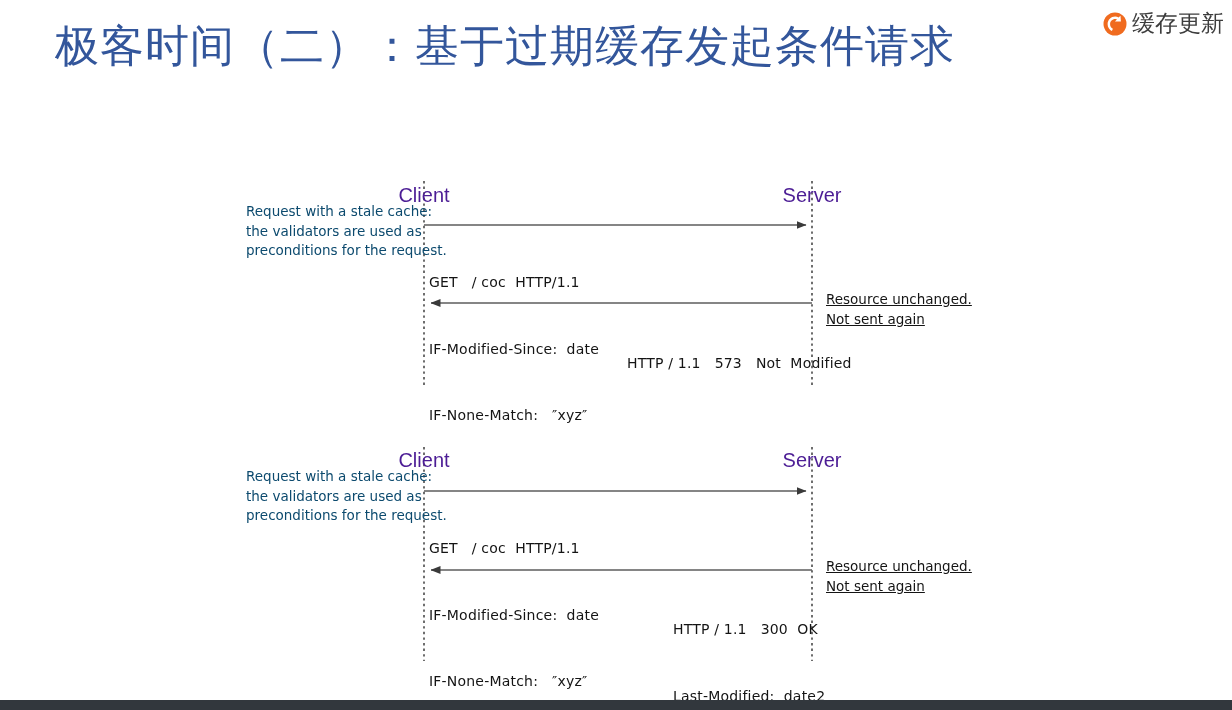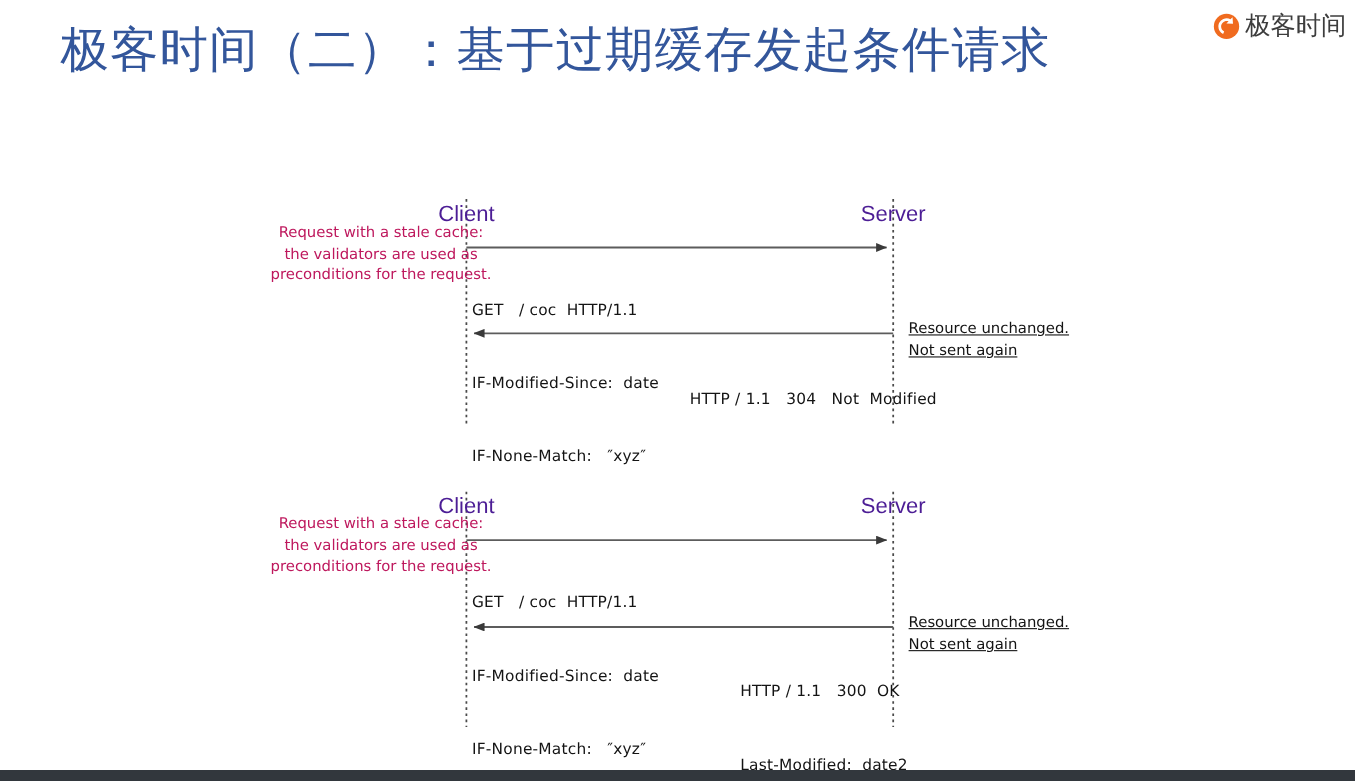"极客时间" span.logo-text { text: 极客时间 -> 缓存更新 }
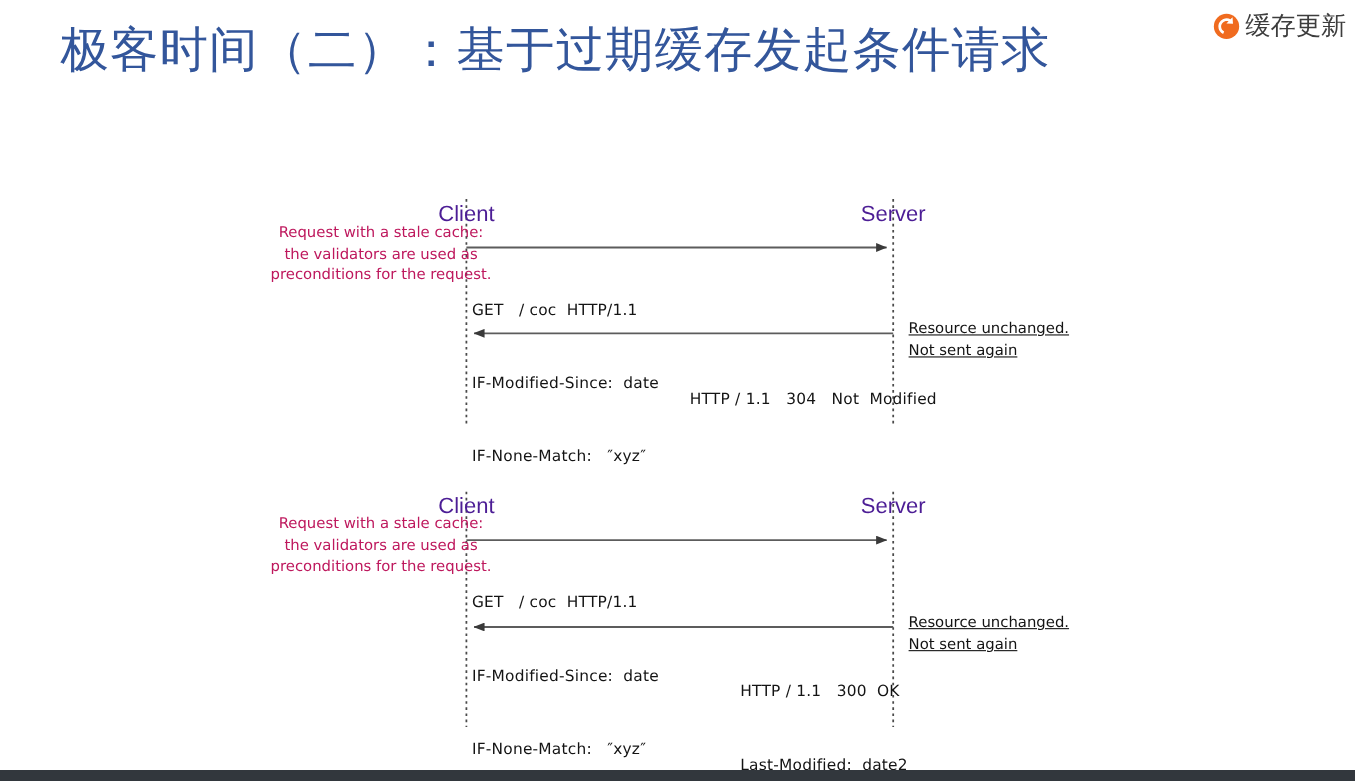"Request with a stale cache:" .note-left { color: #be185d -> #0c4a6e; text-align: center -> left }
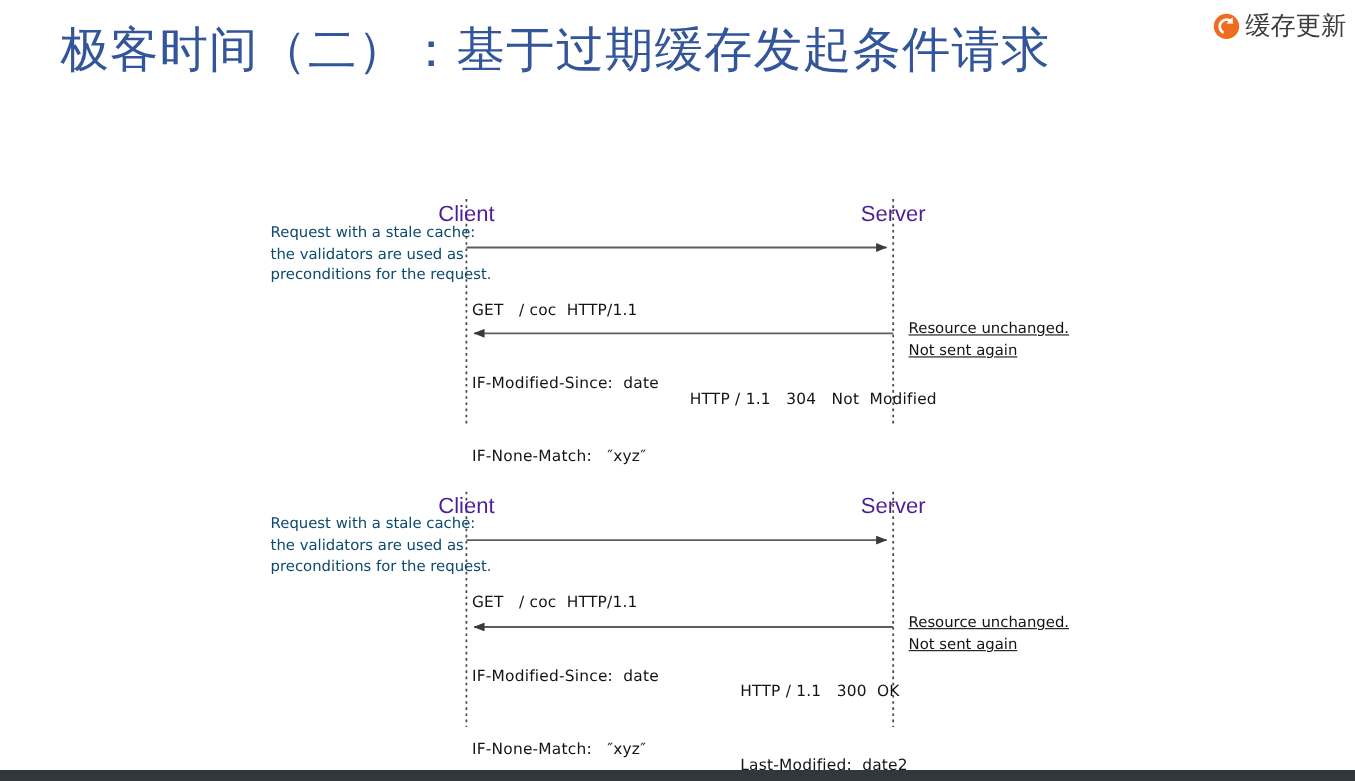"HTTP / 1.1 304 Not" div { text: 304 -> 573 }
